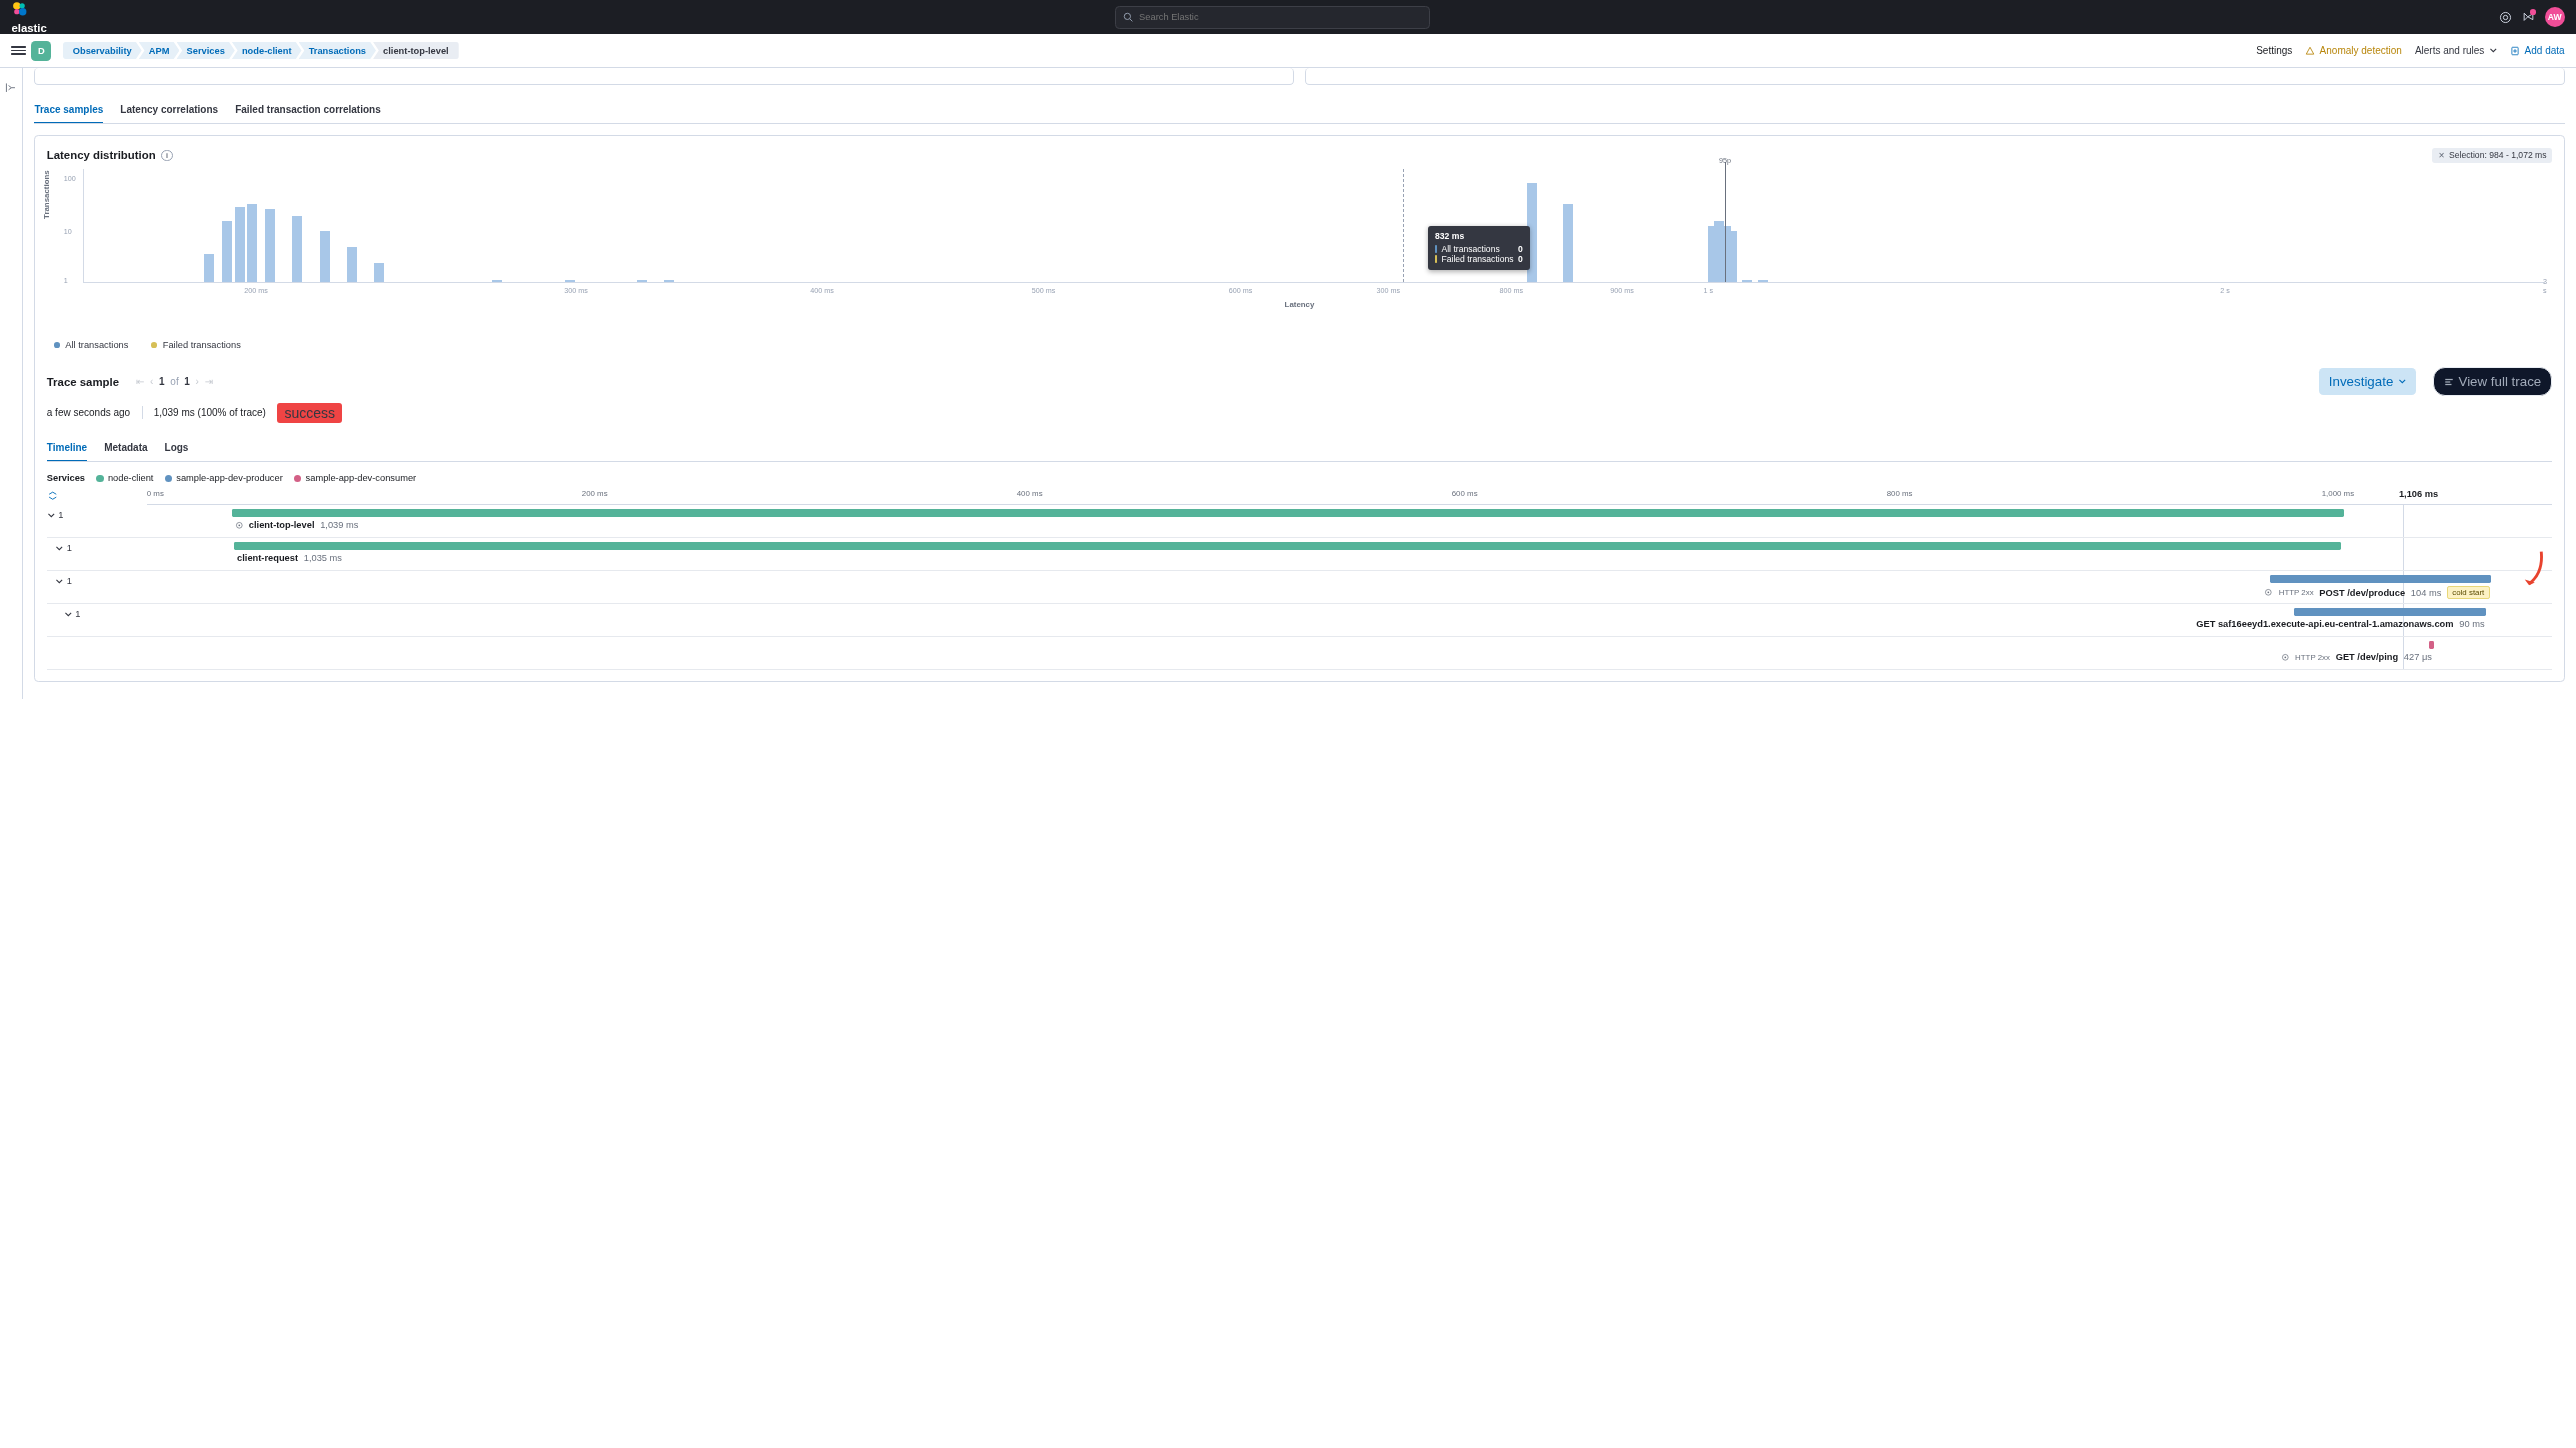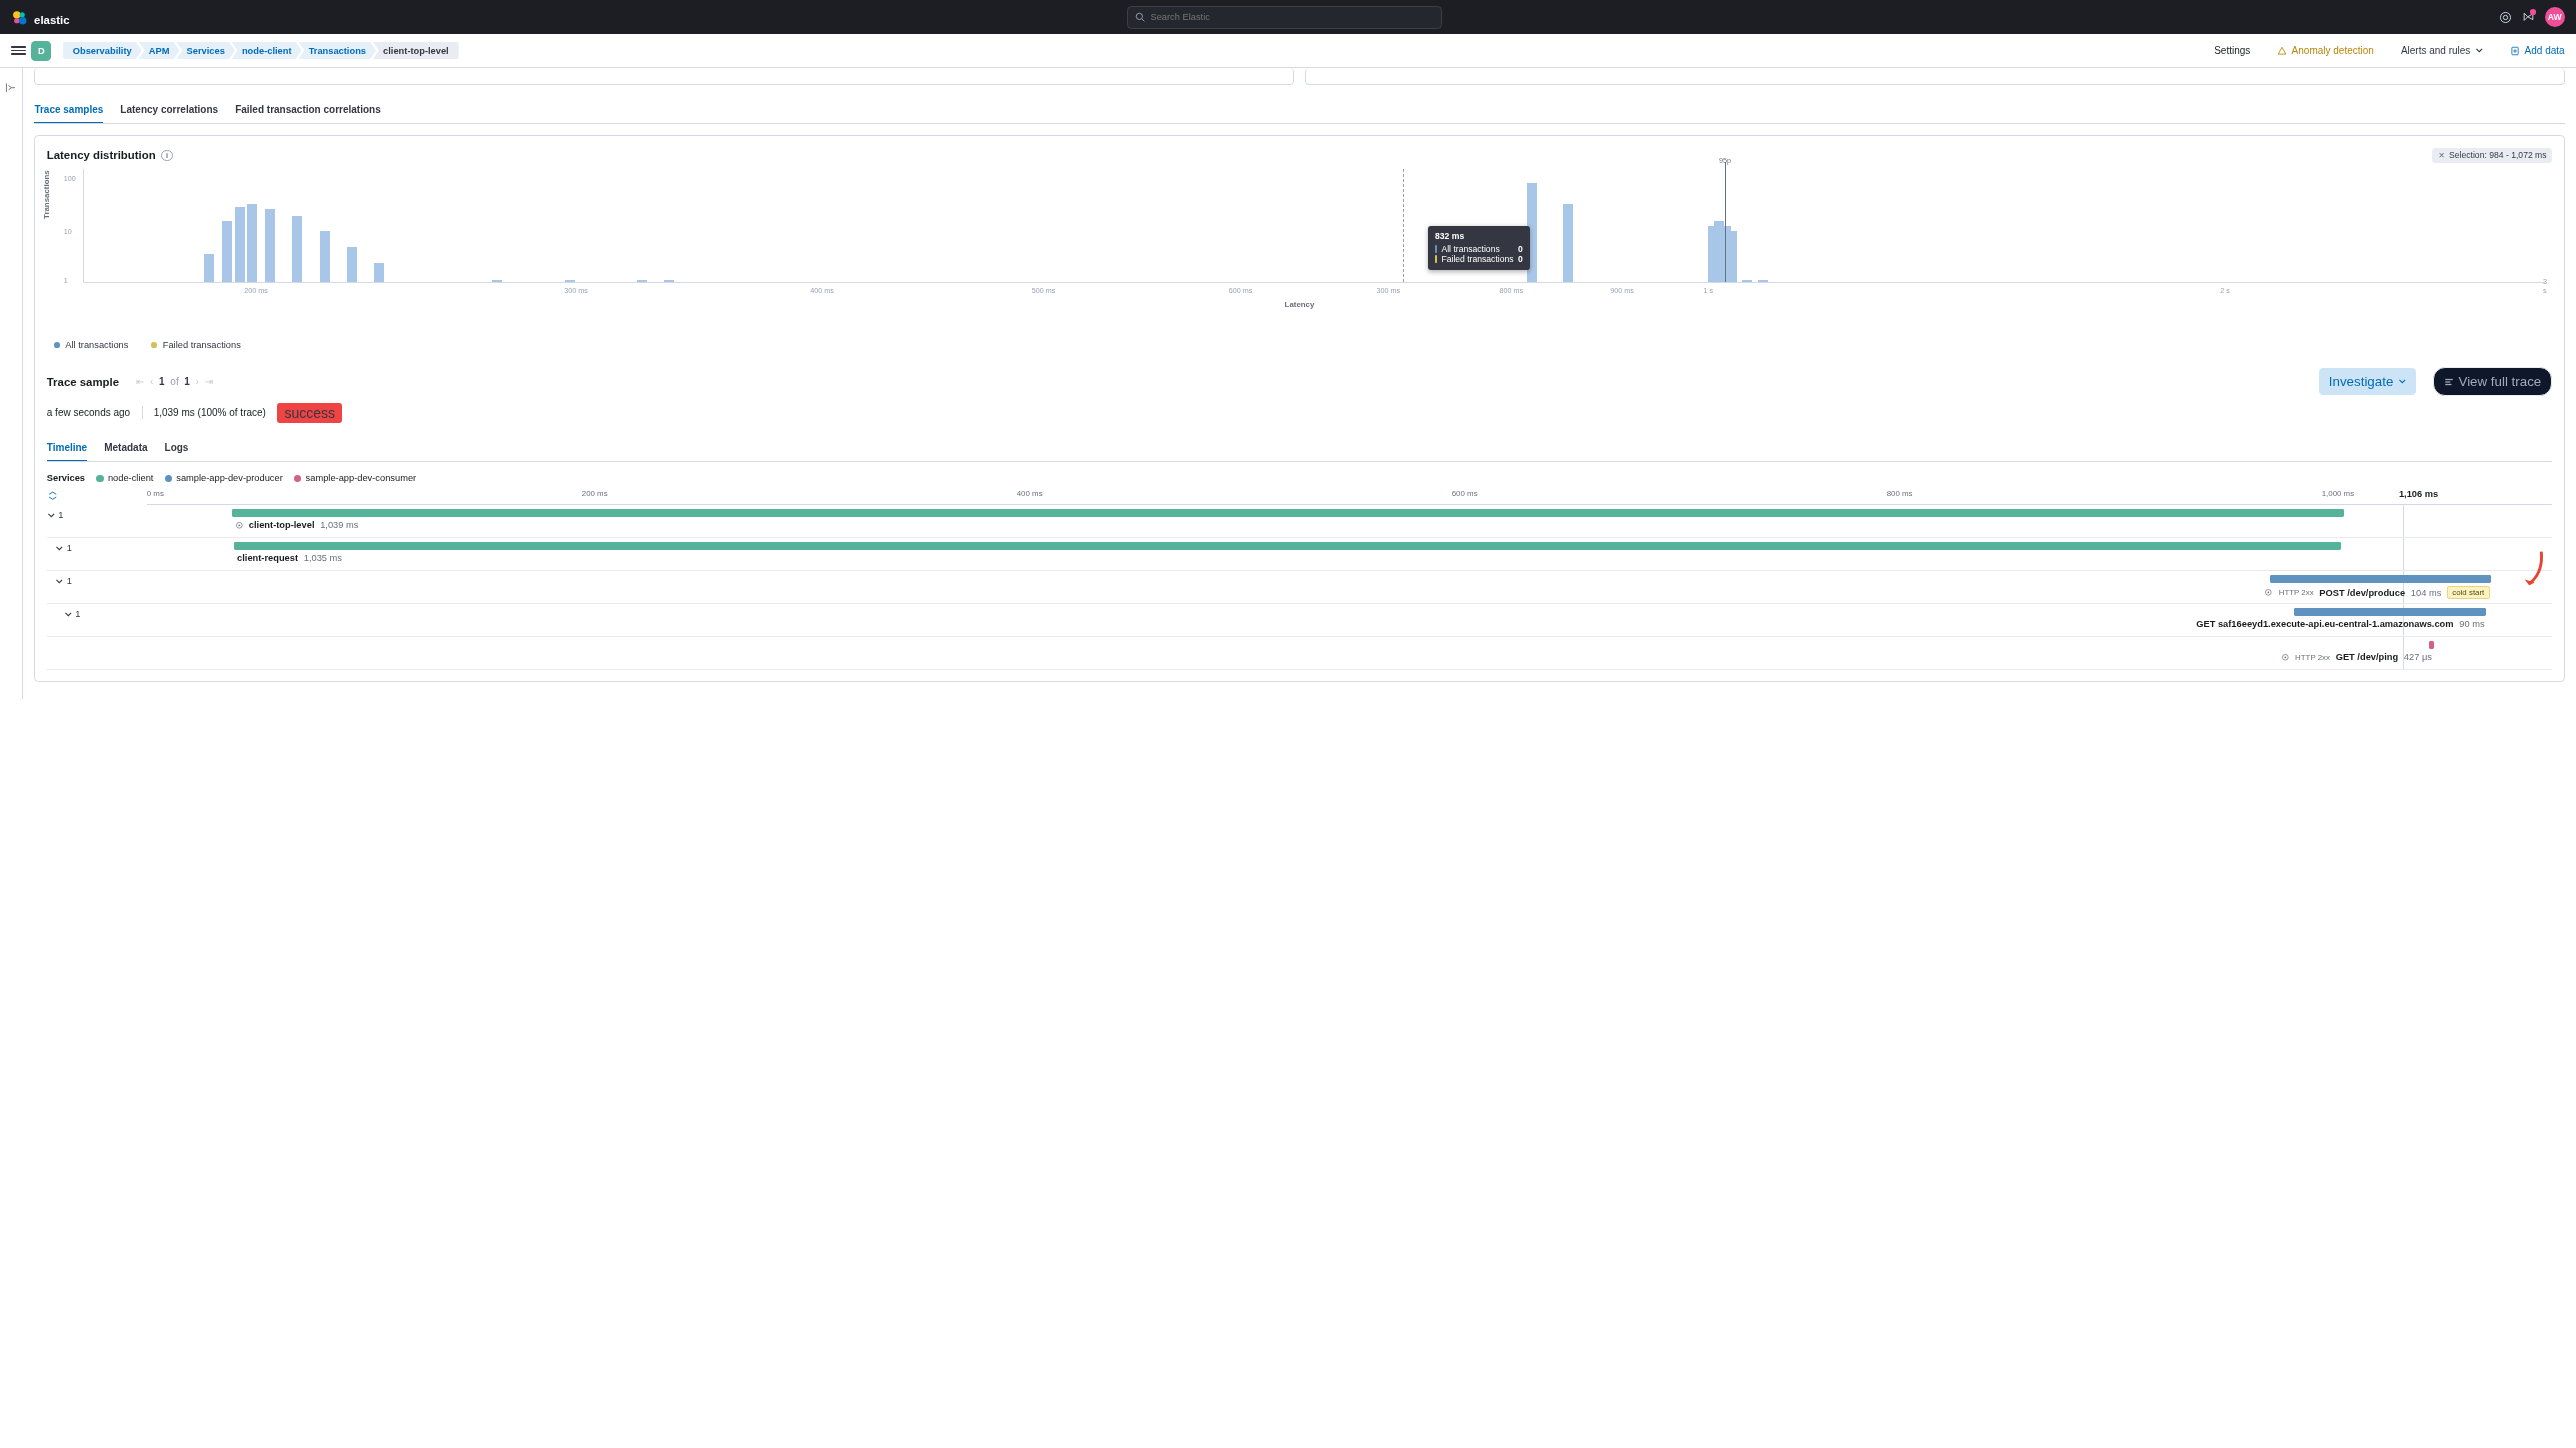"elastic" .elastic-logo { align-items: flex-end -> flex-start; flex-direction: none -> column }
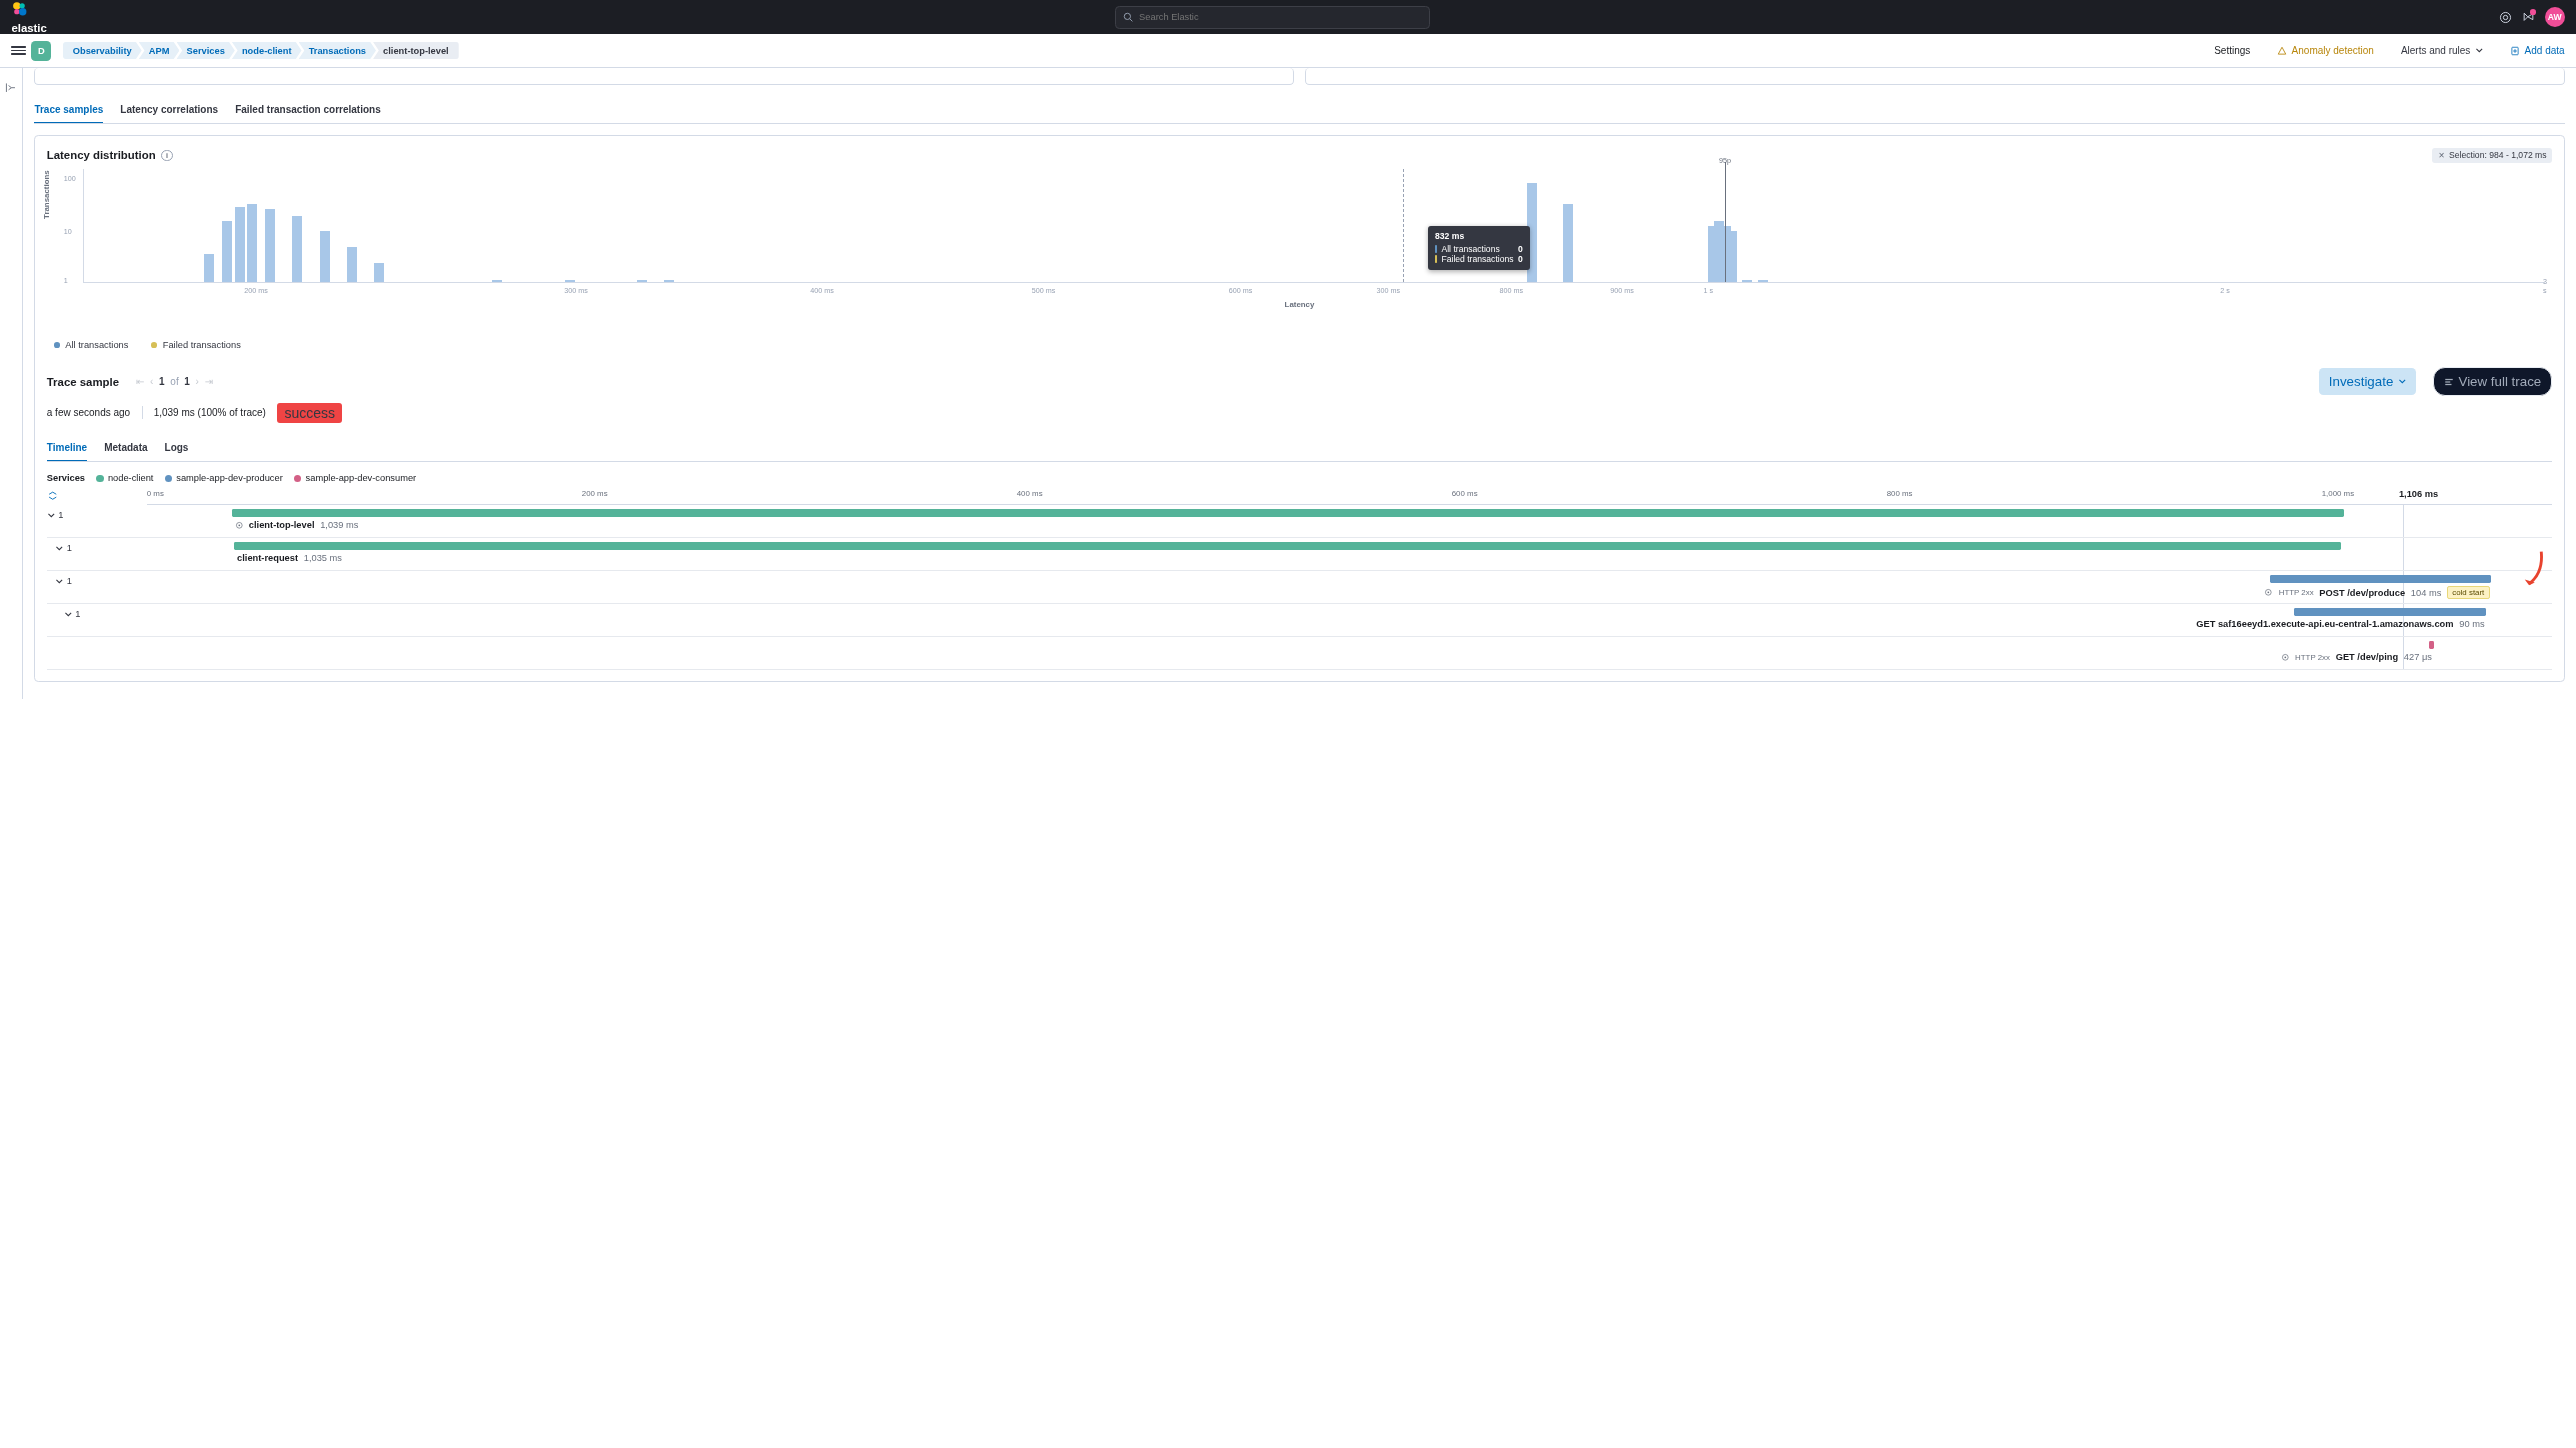"Settings" .subhead-right { gap: 27px -> 13px }
